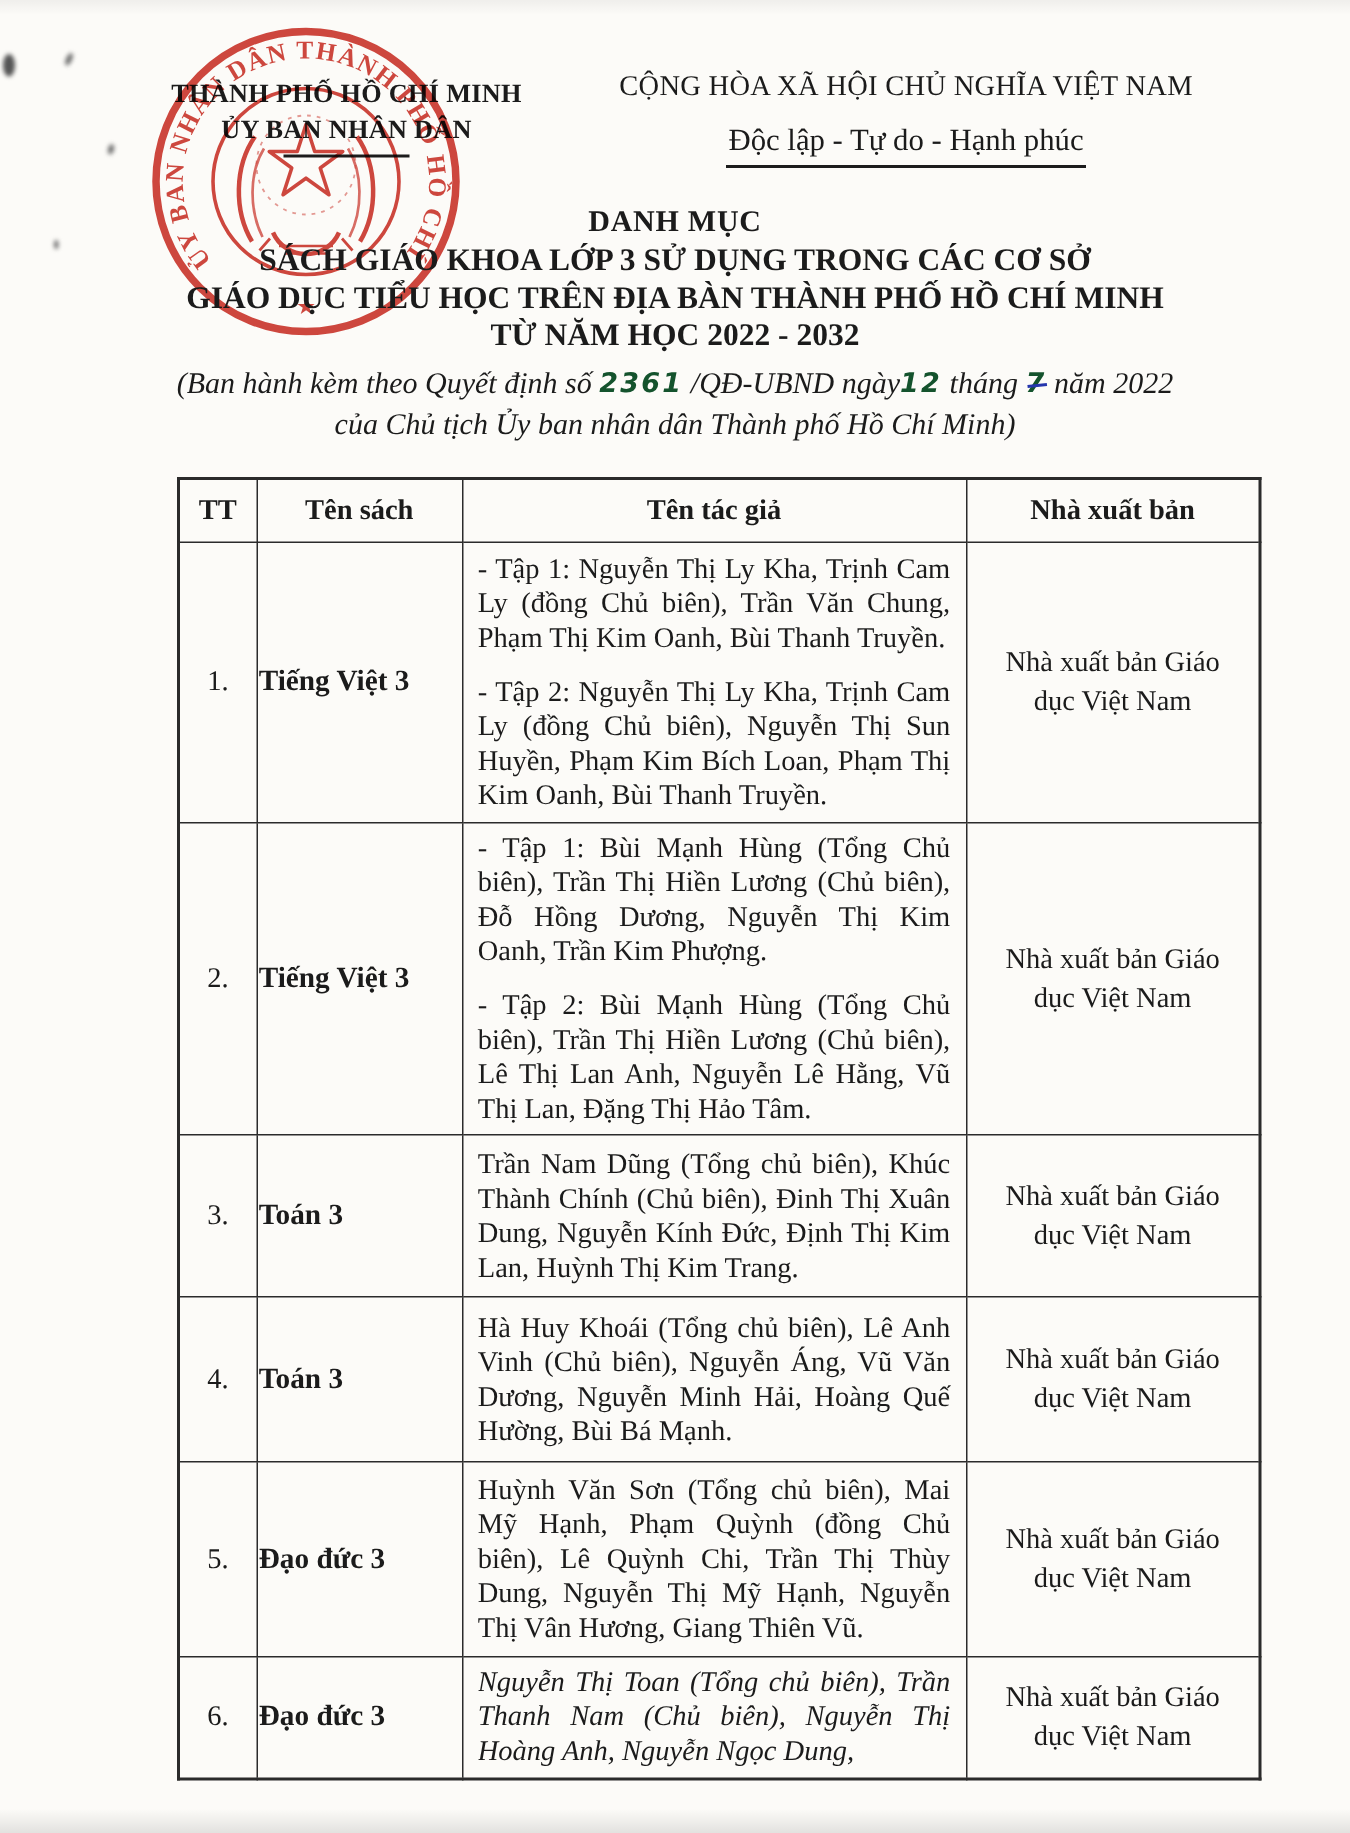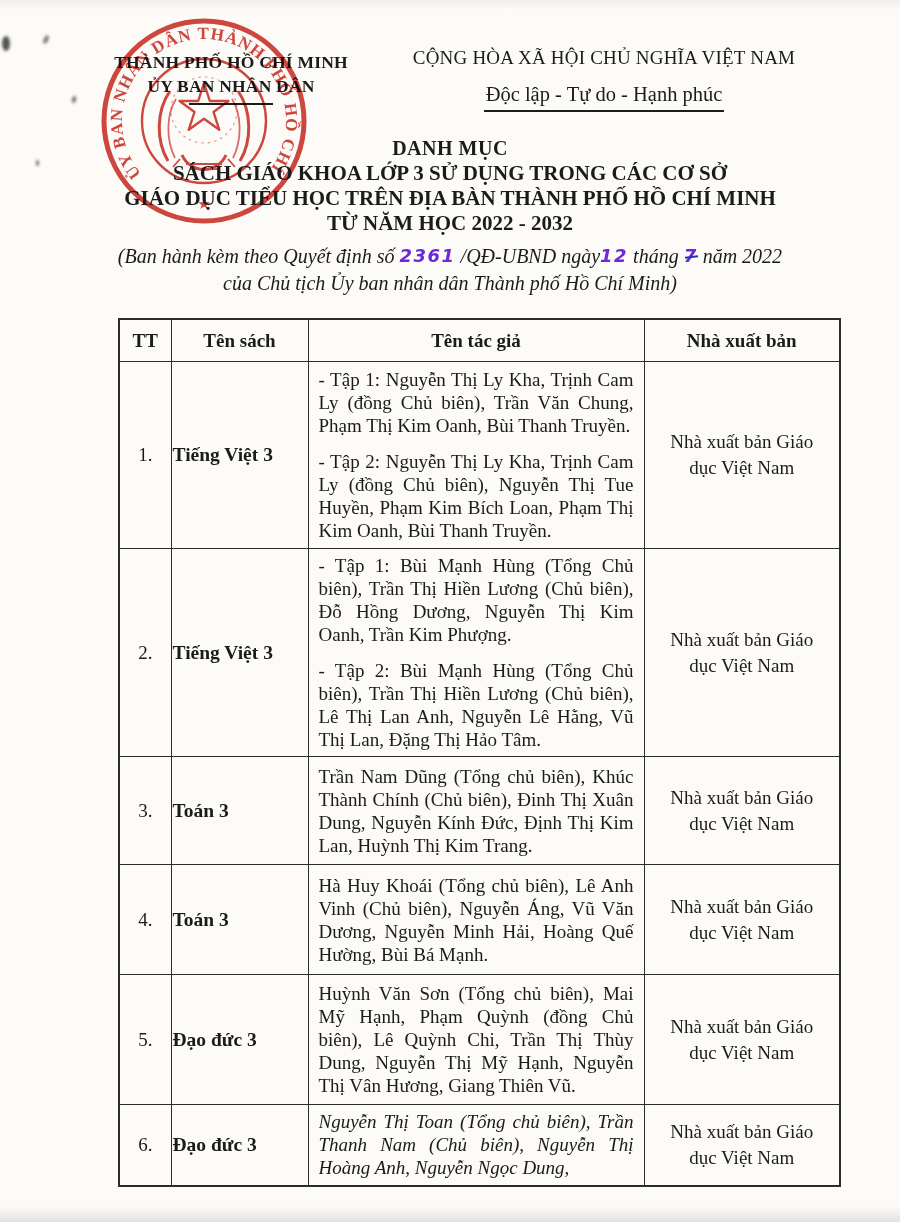"2361" .hand { color: #6d28d9 -> #14532d }
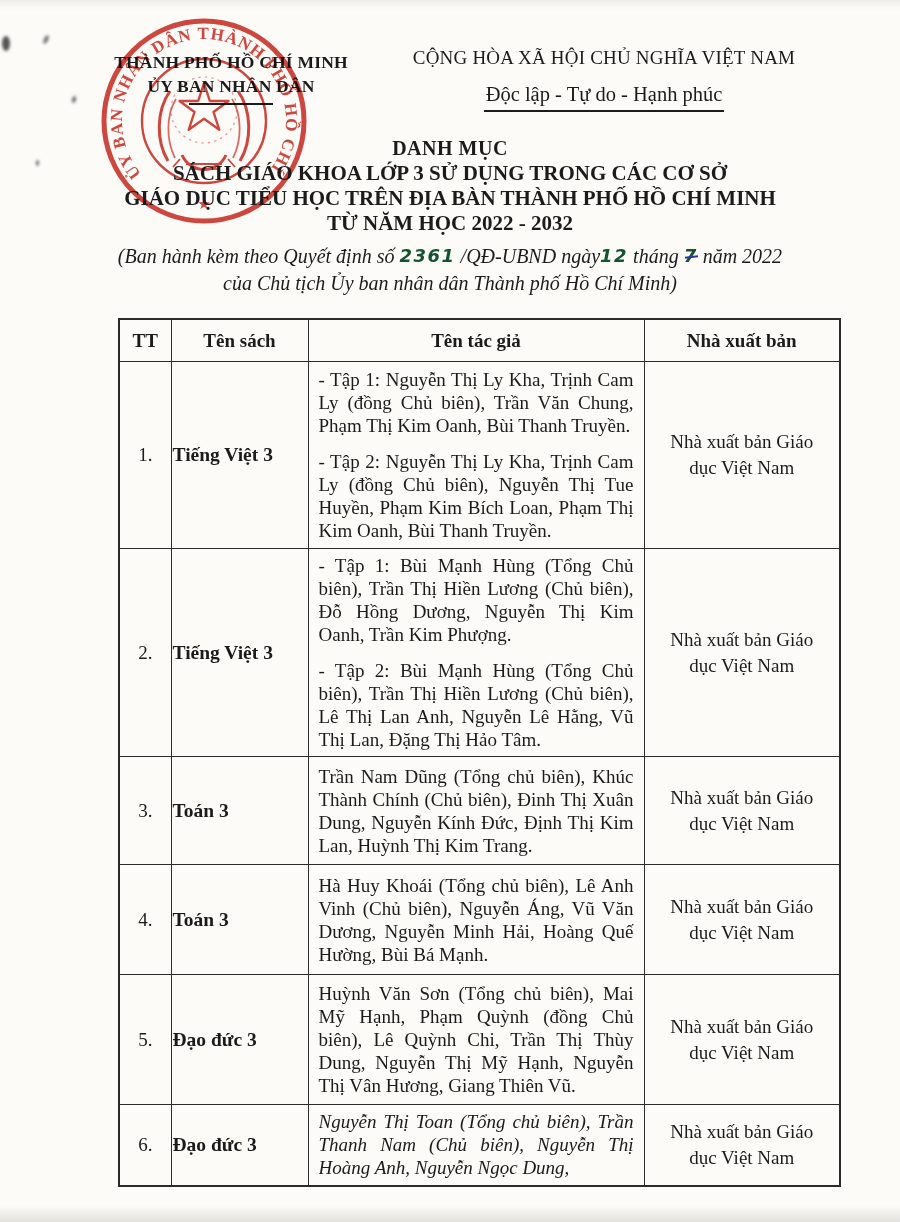"- Tập 2: Nguyễn Thị" p { text: Tue -> Sun }
